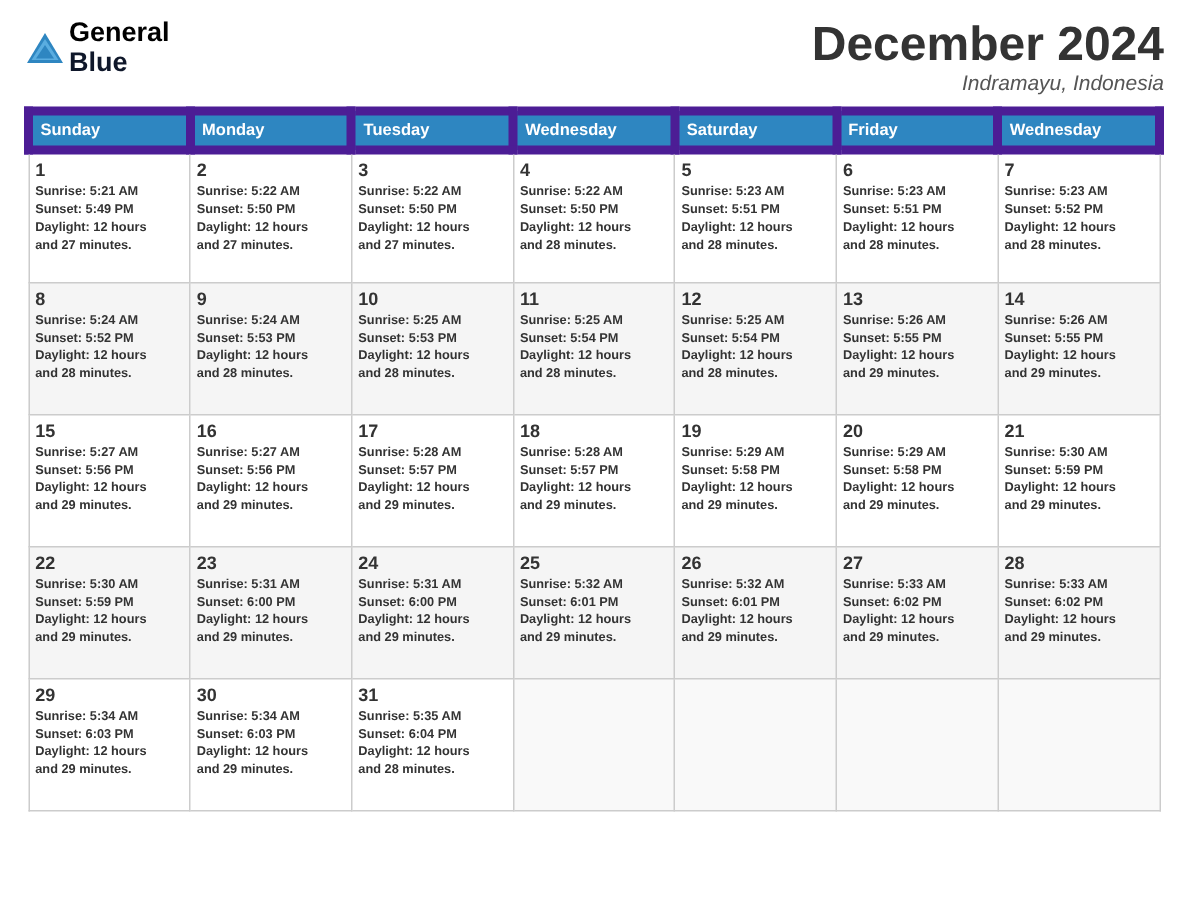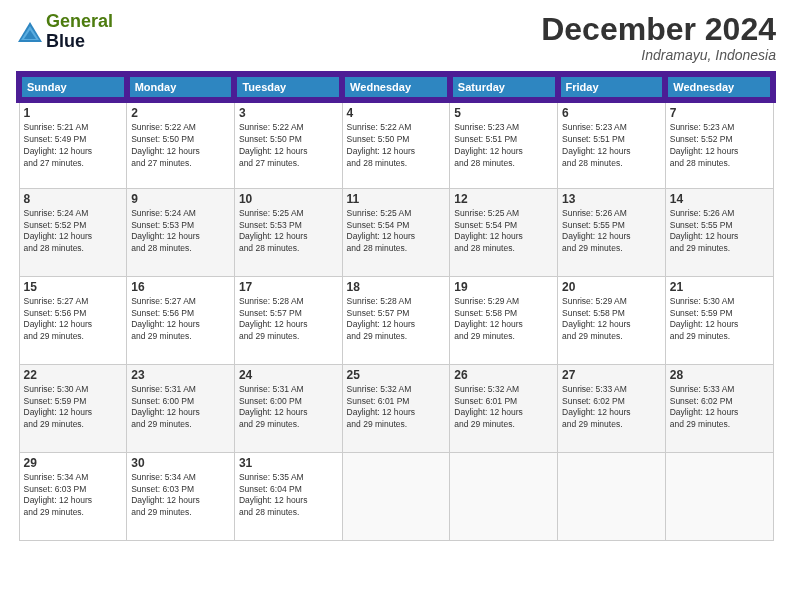"General" .logo-text span { color: #4d7c0f -> #000000 }
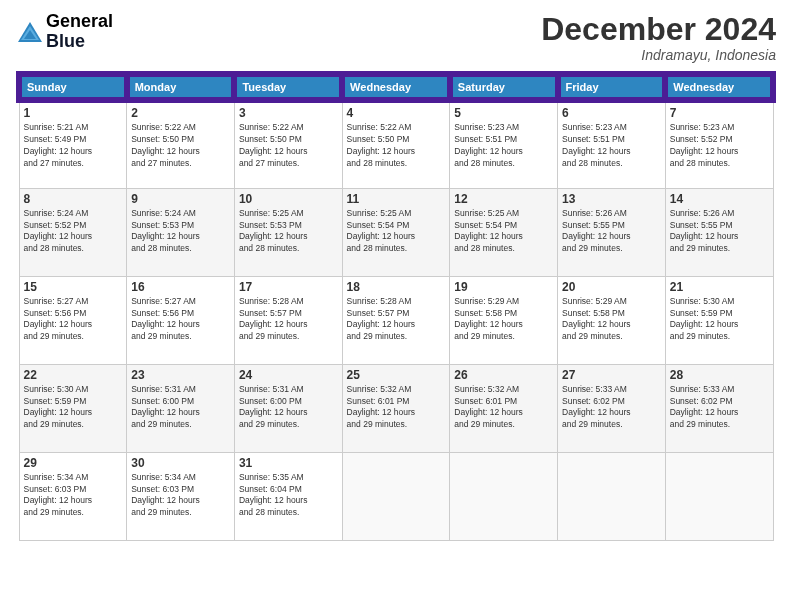"Sunrise: 5:21 AM" .day-info { font-weight: none -> bold }
